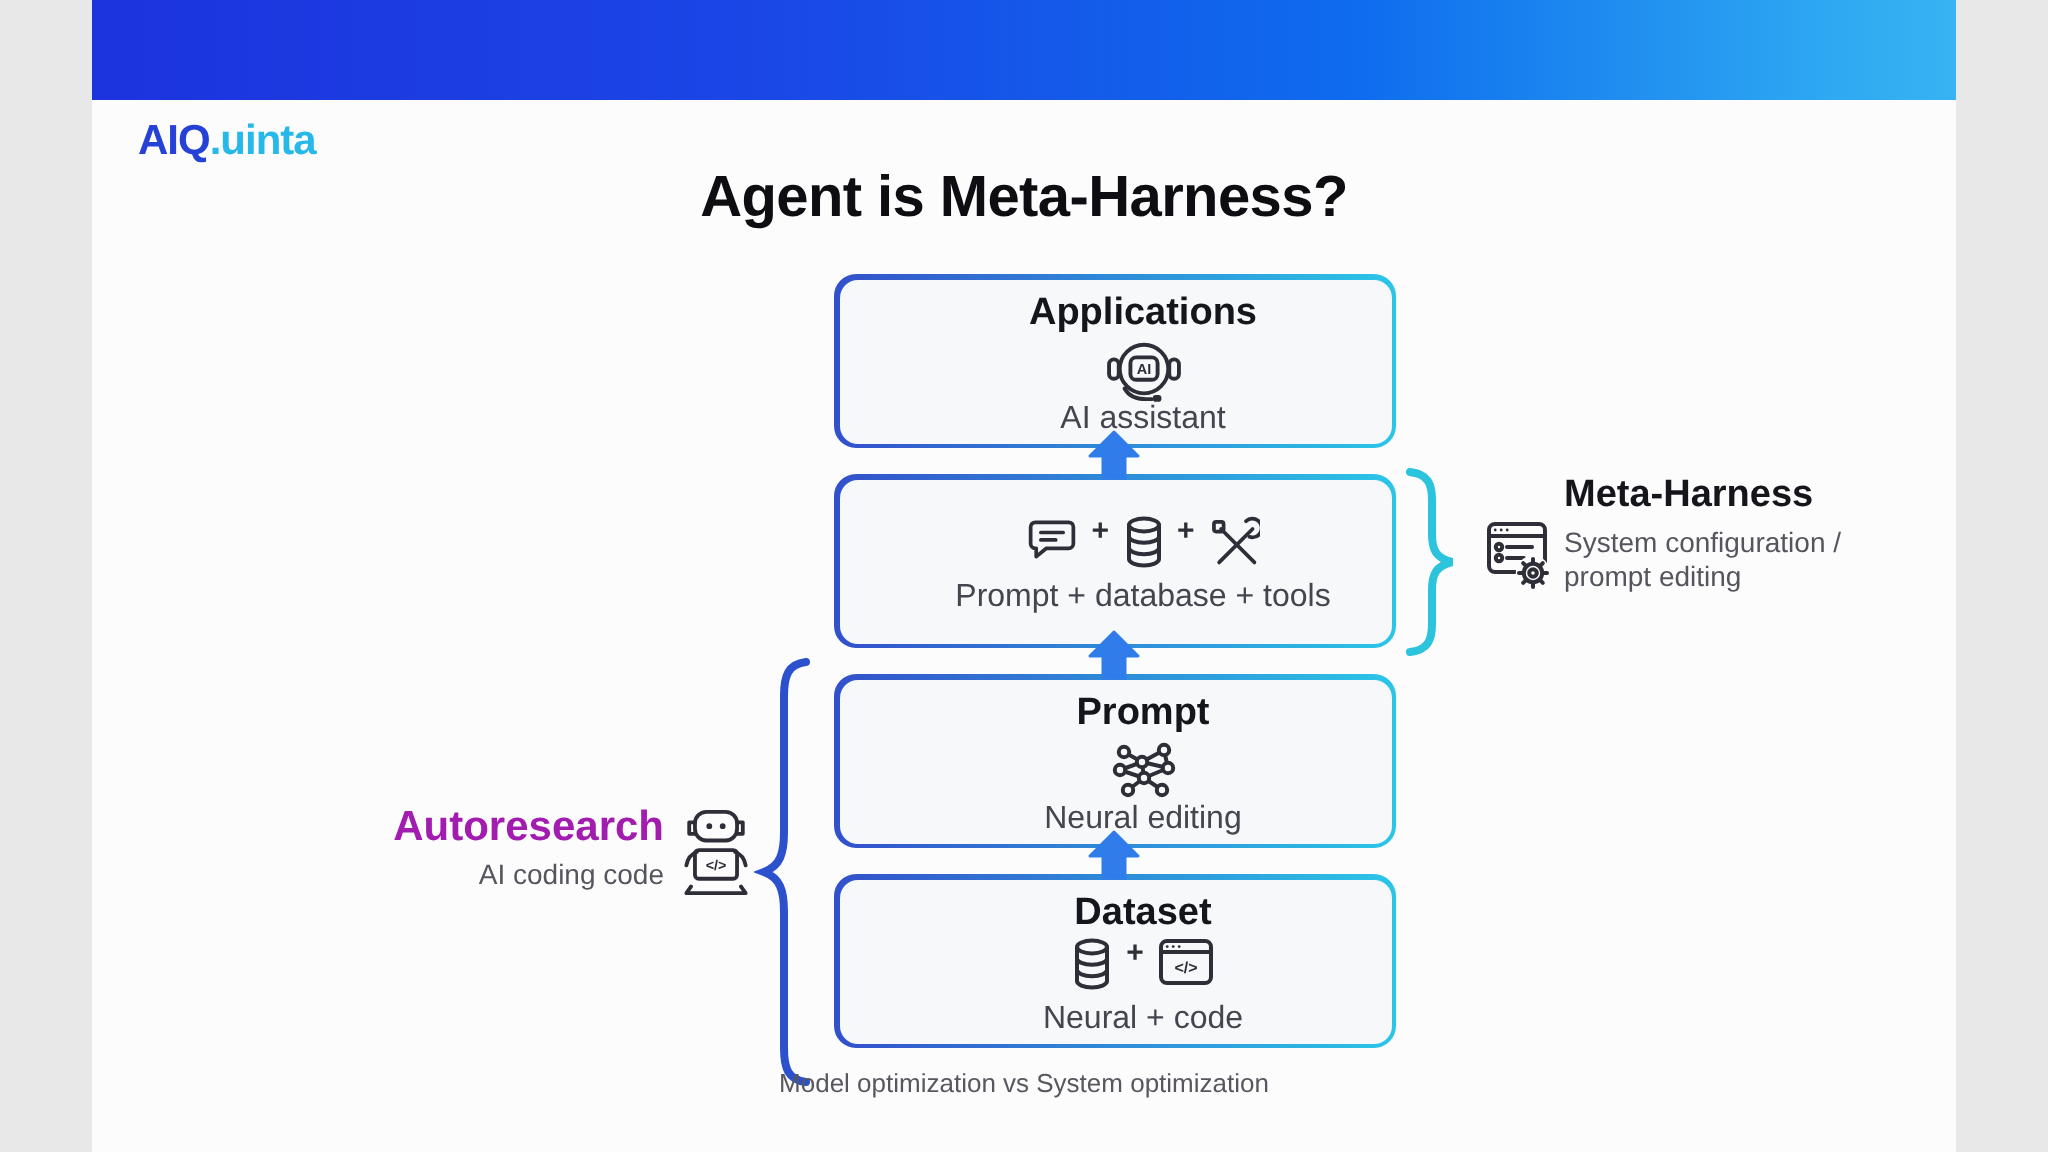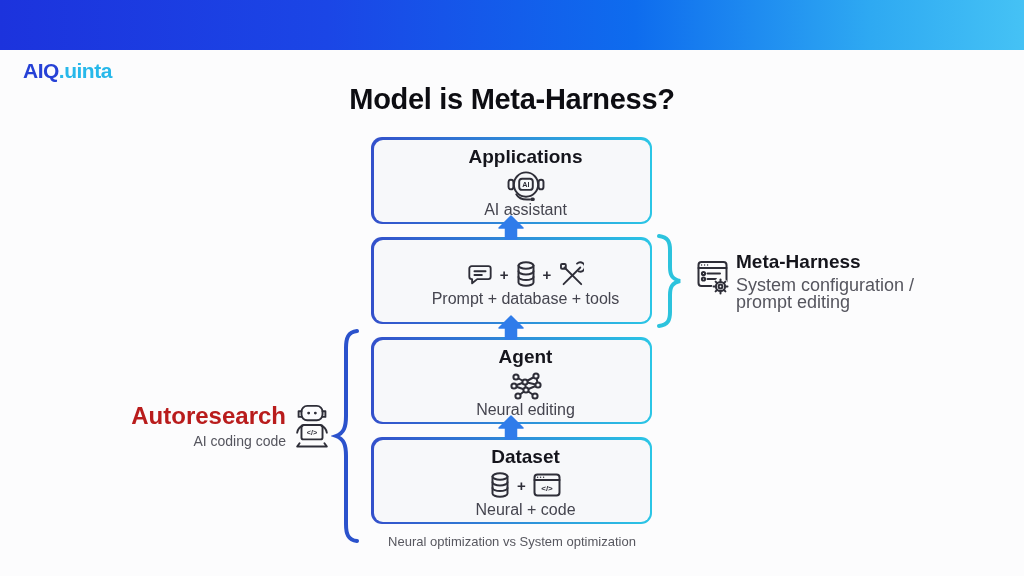"AIQ.uinta" .slide { width: 1024px -> 932px }
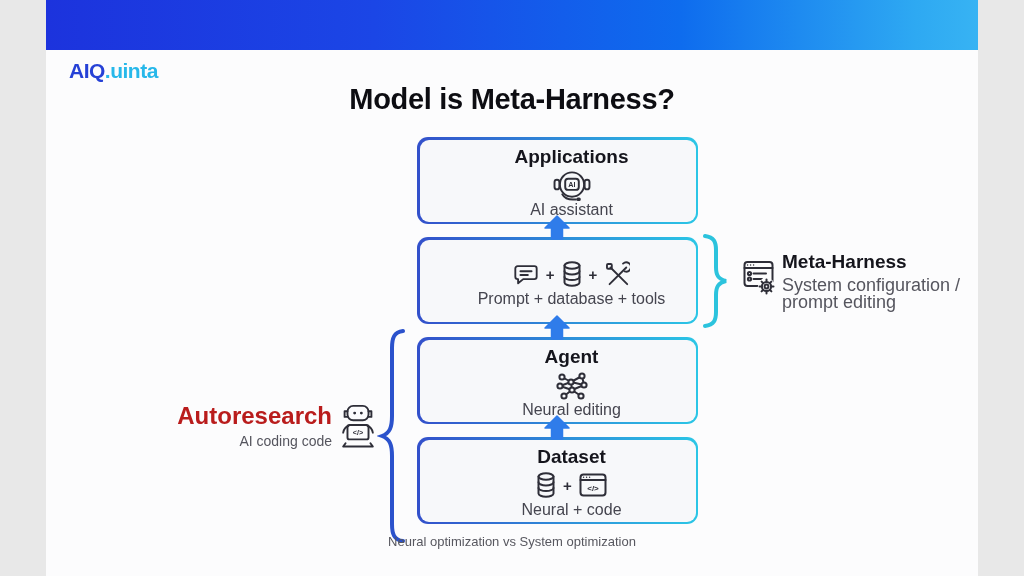"Model is Meta-Harness?" div.page-title { text: Model -> Agent }
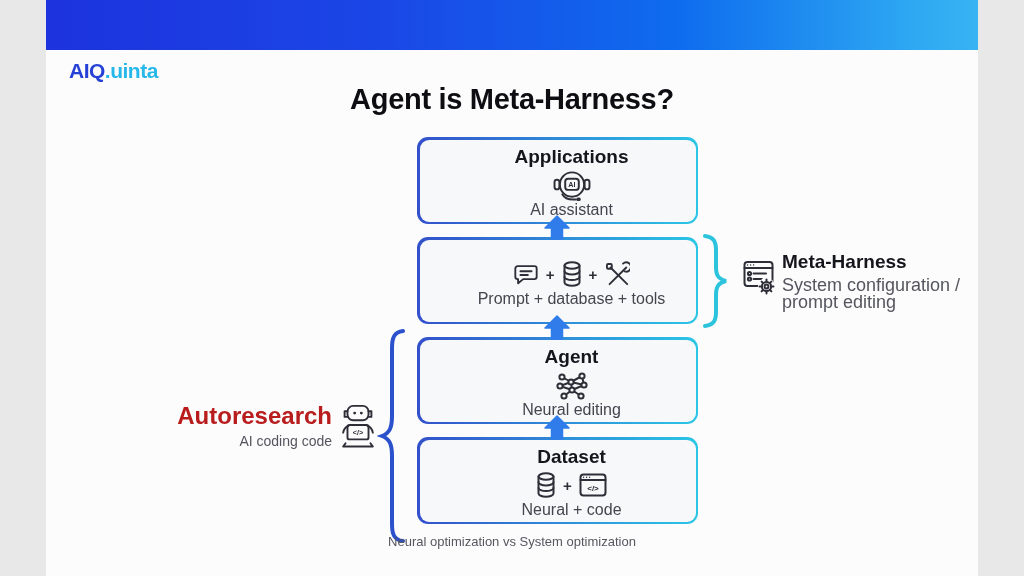"AI" .icon-row { align-items: center -> none }
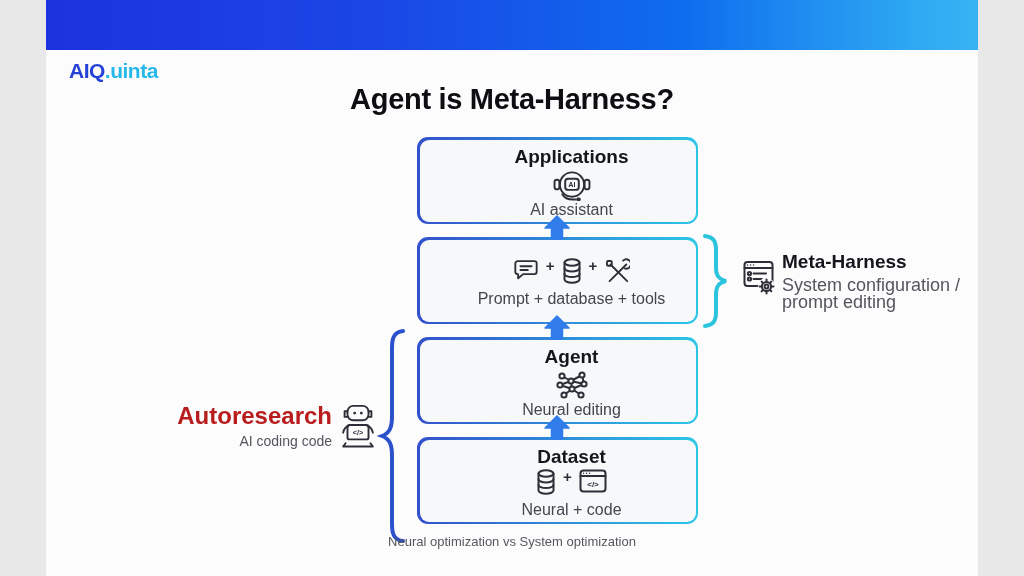"Meta-Harness" .meta-text { top: 251px -> 237px }
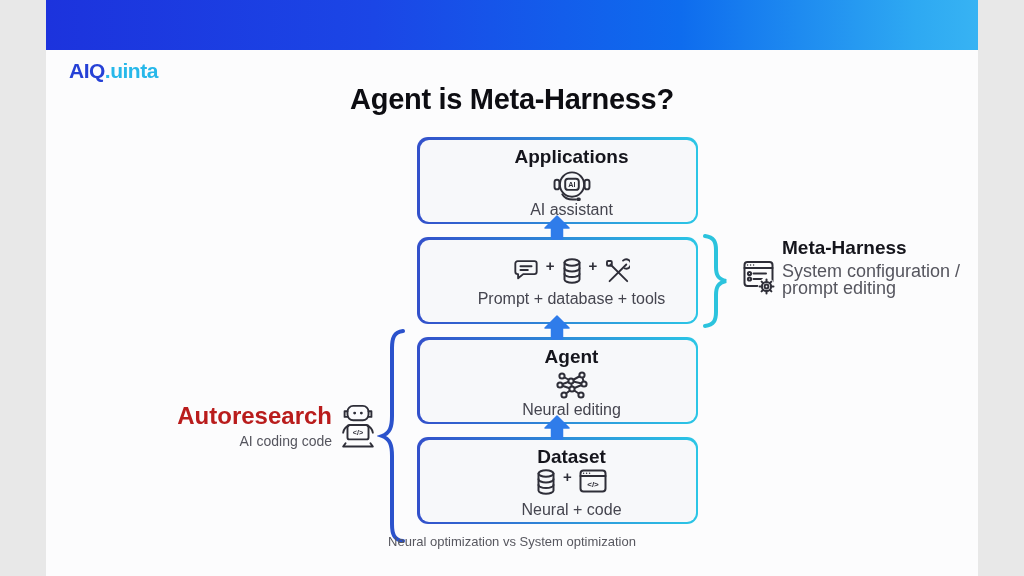"System configuration /" .meta-sub { font-size: 18px -> 14px }
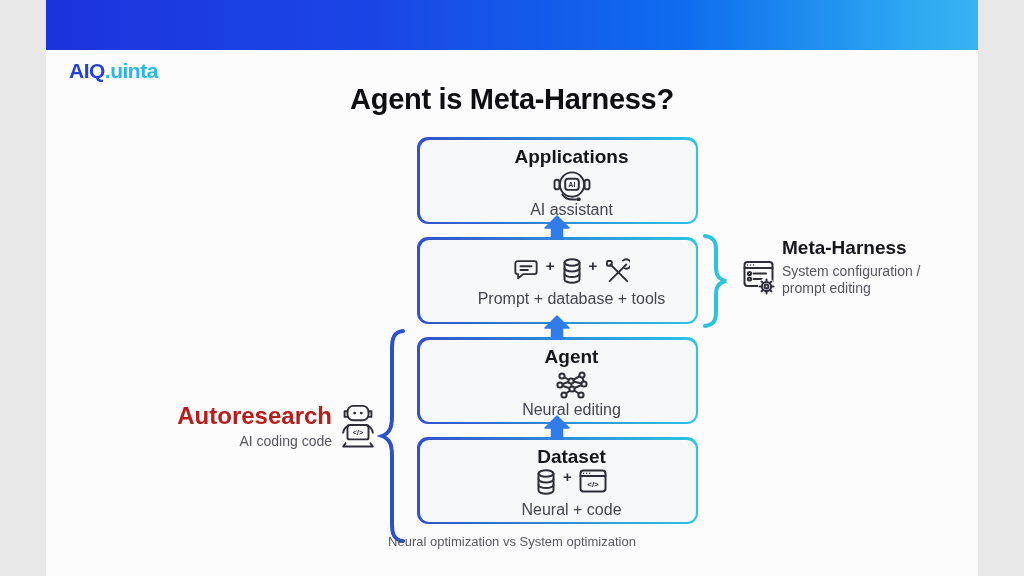"Agent" div.box-title { text: Agent -> Prompt }
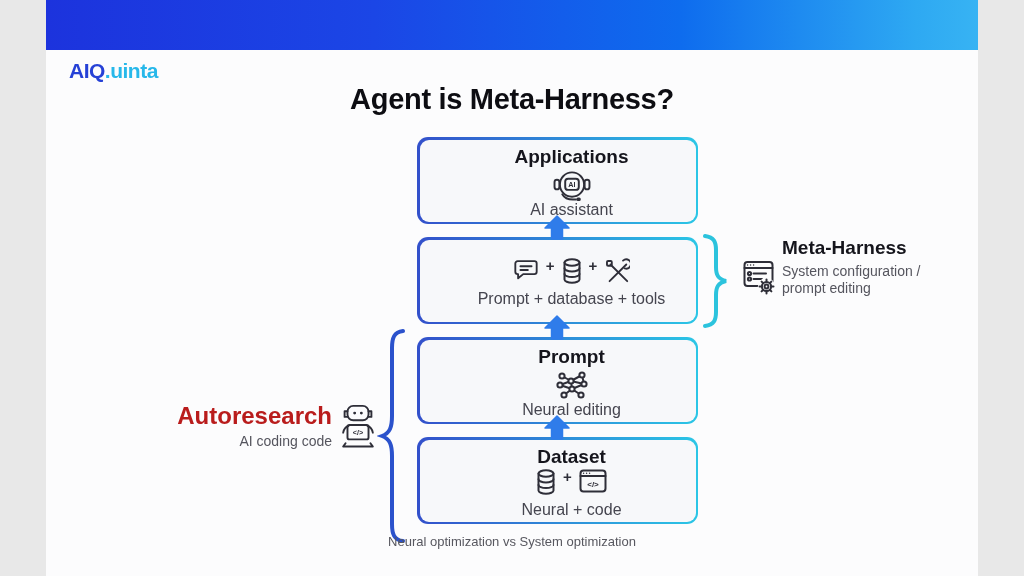"Autoresearch" .auto-title { color: #b91c1c -> #a21caf; font-size: 24px -> 21px }
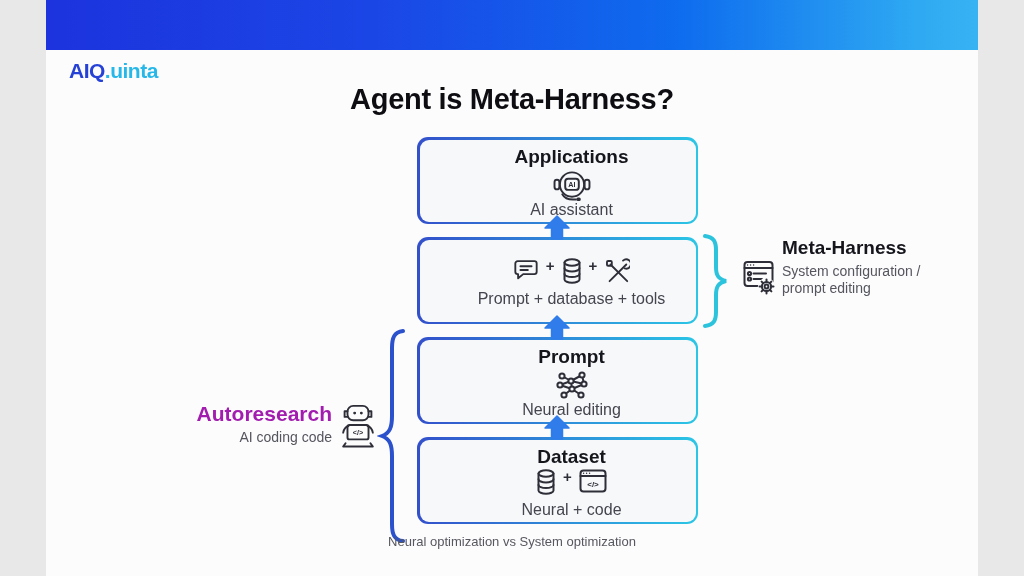"Neural optimization vs System" div.footer-caption { text: Neural -> Model }
